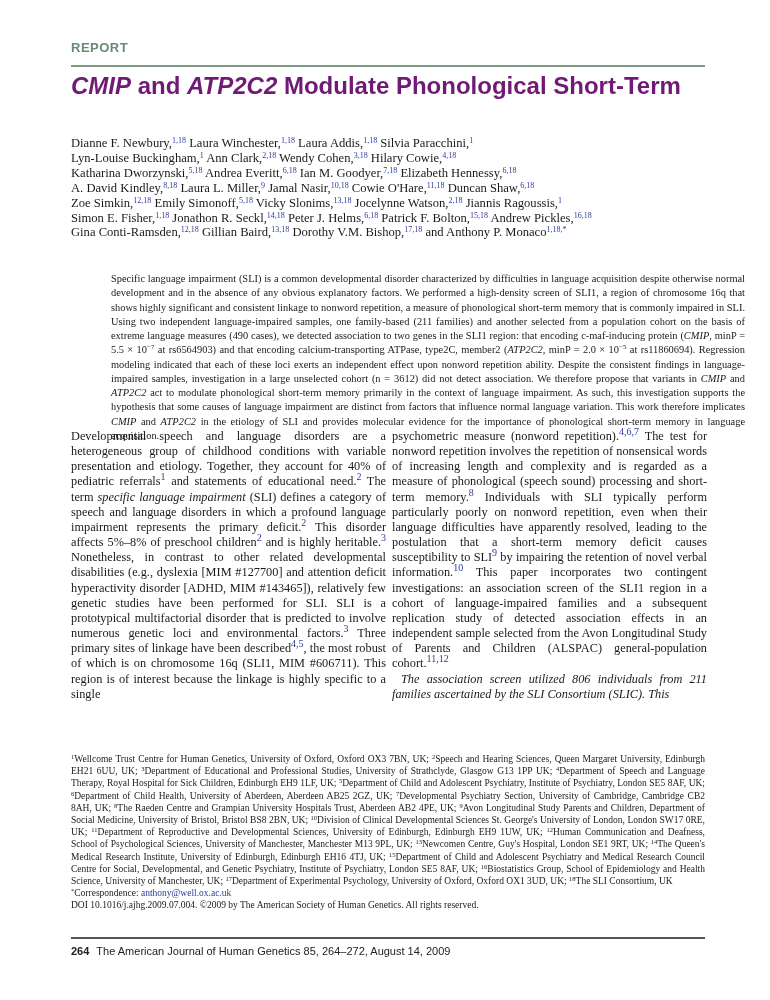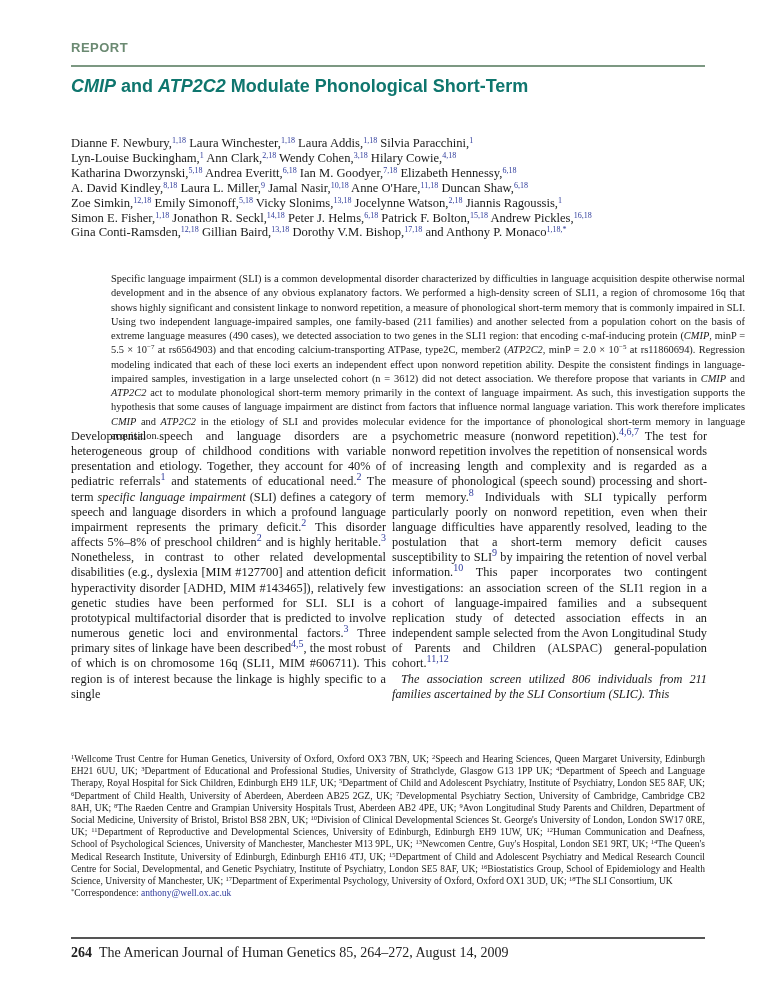"CMIP and ATP2C2 Modulate Phonological" .title { color: #0f766e -> #701a75; font-size: 18px -> 24px }
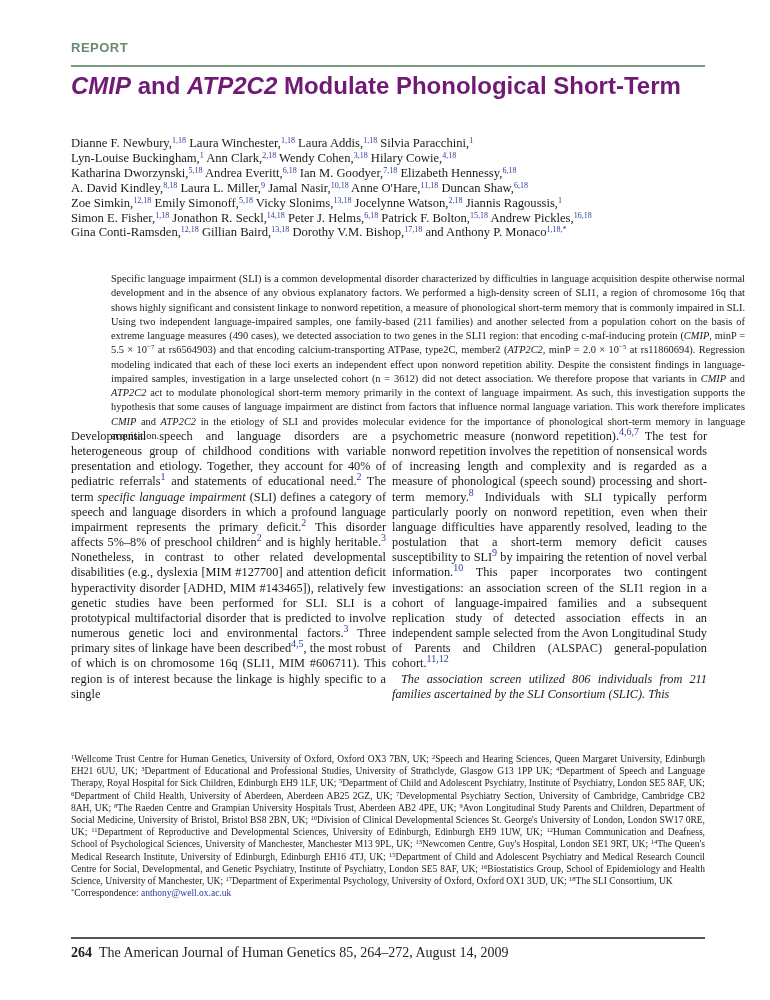"Anne O'Hare," span { text: Anne -> Cowie }
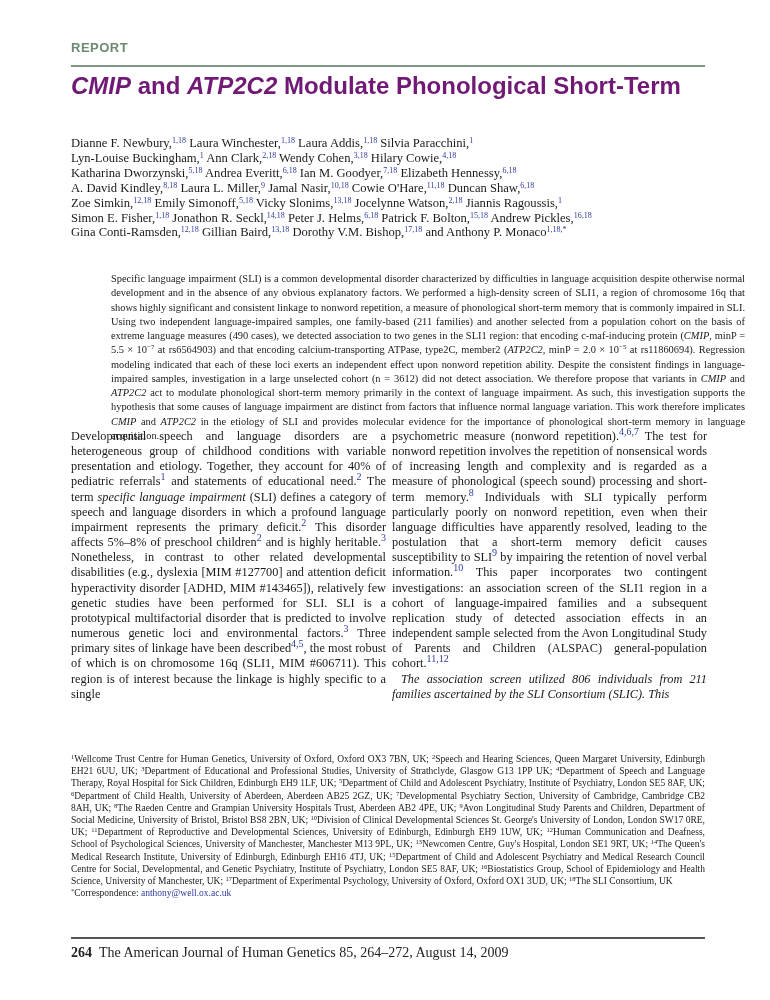"DOI 10.1016/j.ajhg.2009.07.004. ©2009 by" span.line { html: none -> <span>DOI 10.1016/j.ajhg.2009.07.004. ©2009 by The American Society of Human Genetics. All rights reserved.</span> }
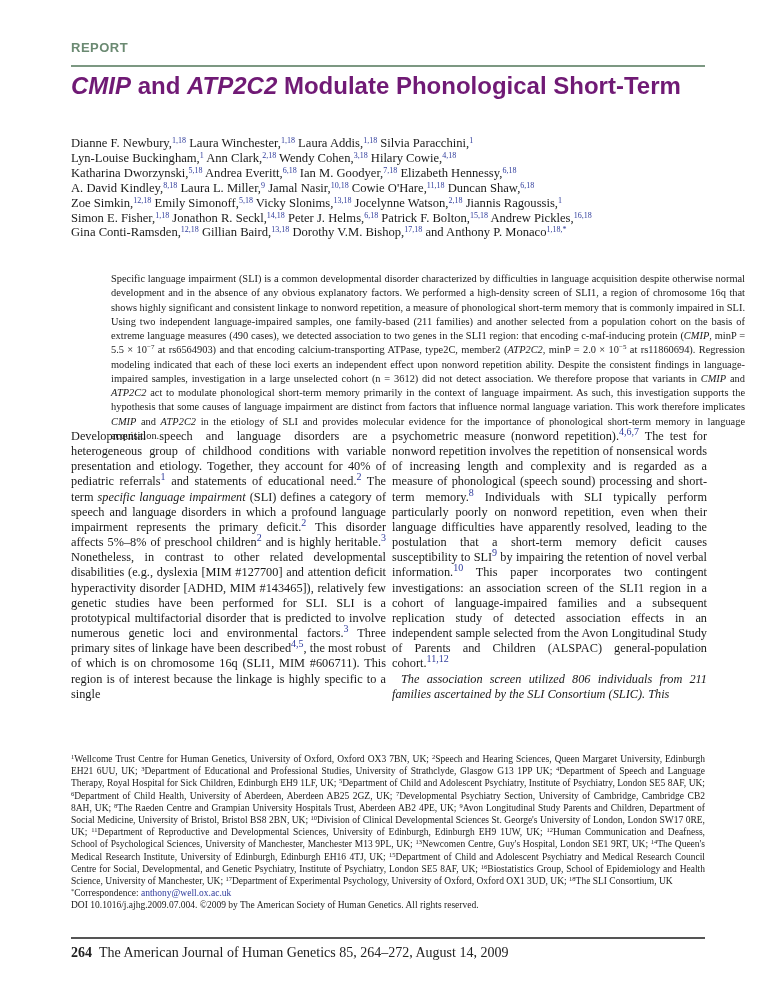"264 The American Journal of" .footer { font-family: Liberation Serif, serif -> Liberation Sans, sans-serif; font-size: 14px -> 11px }
